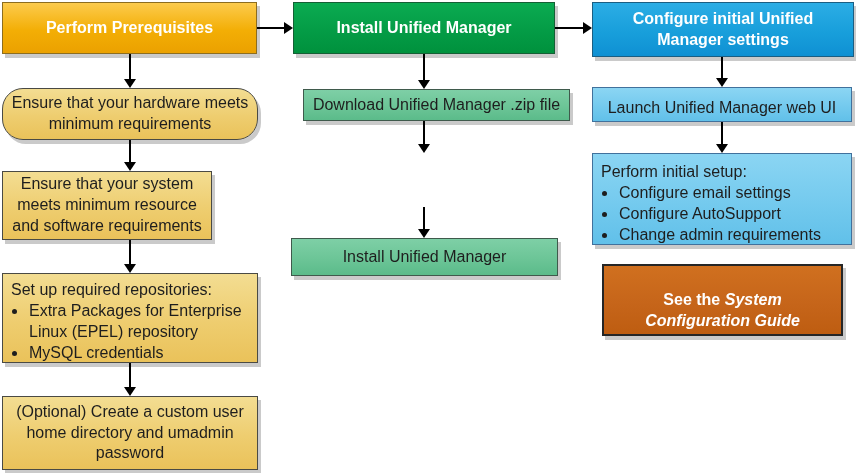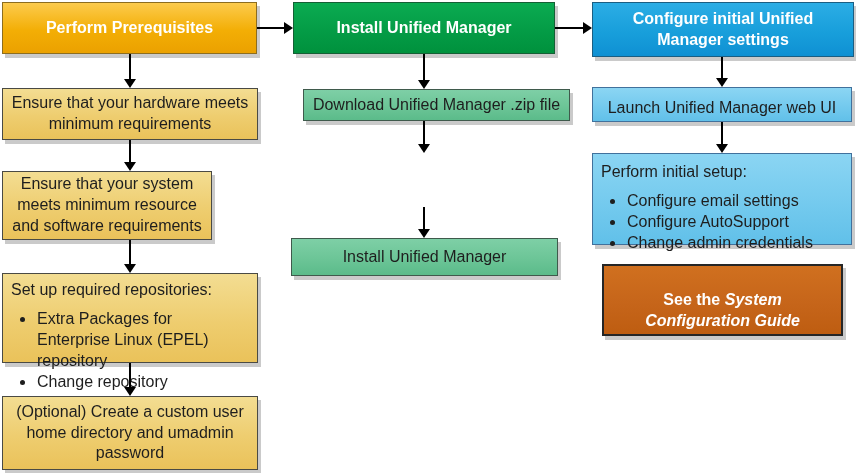"Ensure that your hardware meets" div.box { border-radius: none -> 21px }
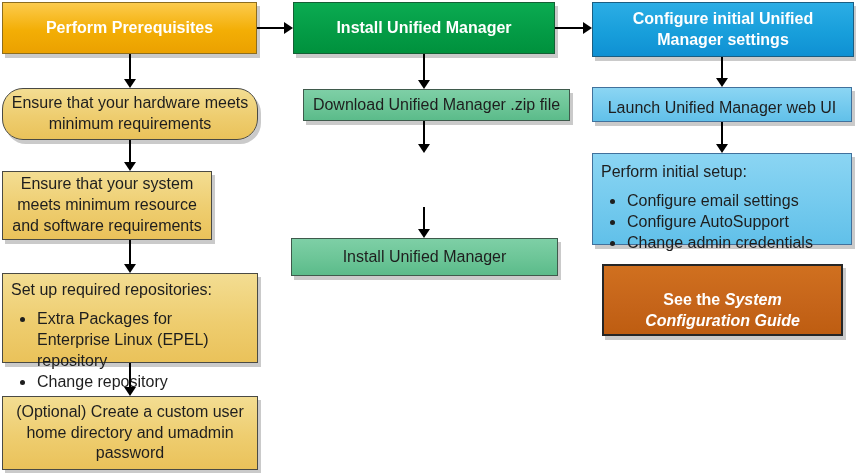"Configure email settings" .bullets-box ul { margin: 8px -> 0 }
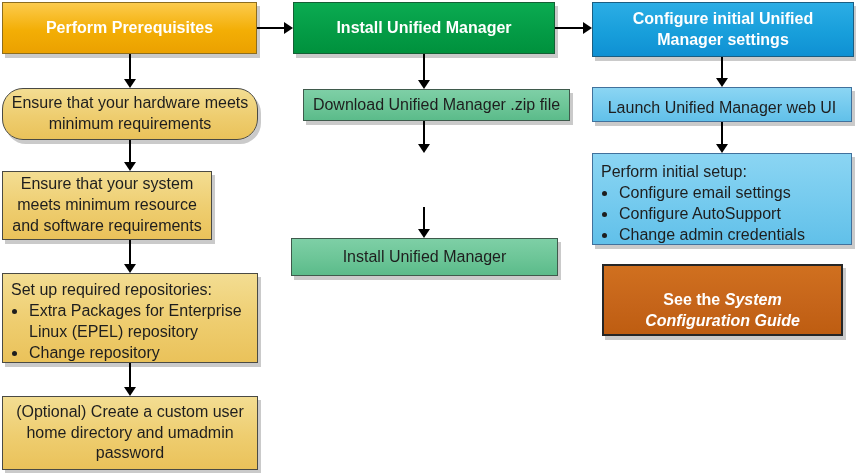"Change admin credentials" li { text: credentials -> requirements }
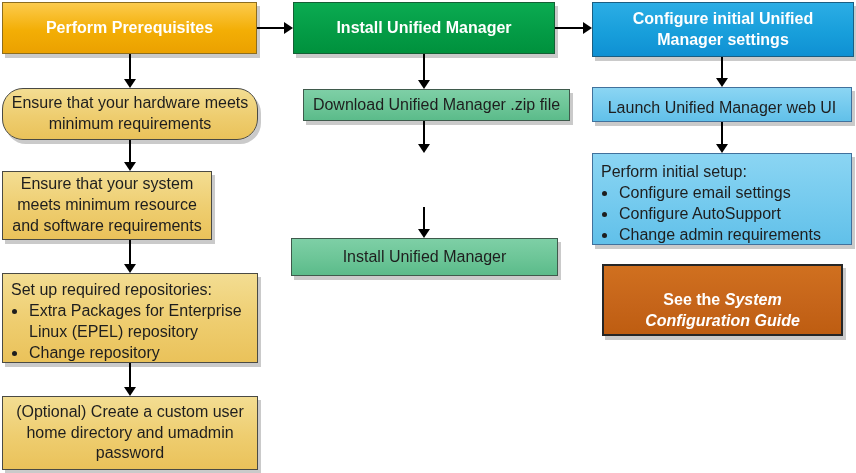"Change repository" li { text: Change repository -> MySQL credentials }
